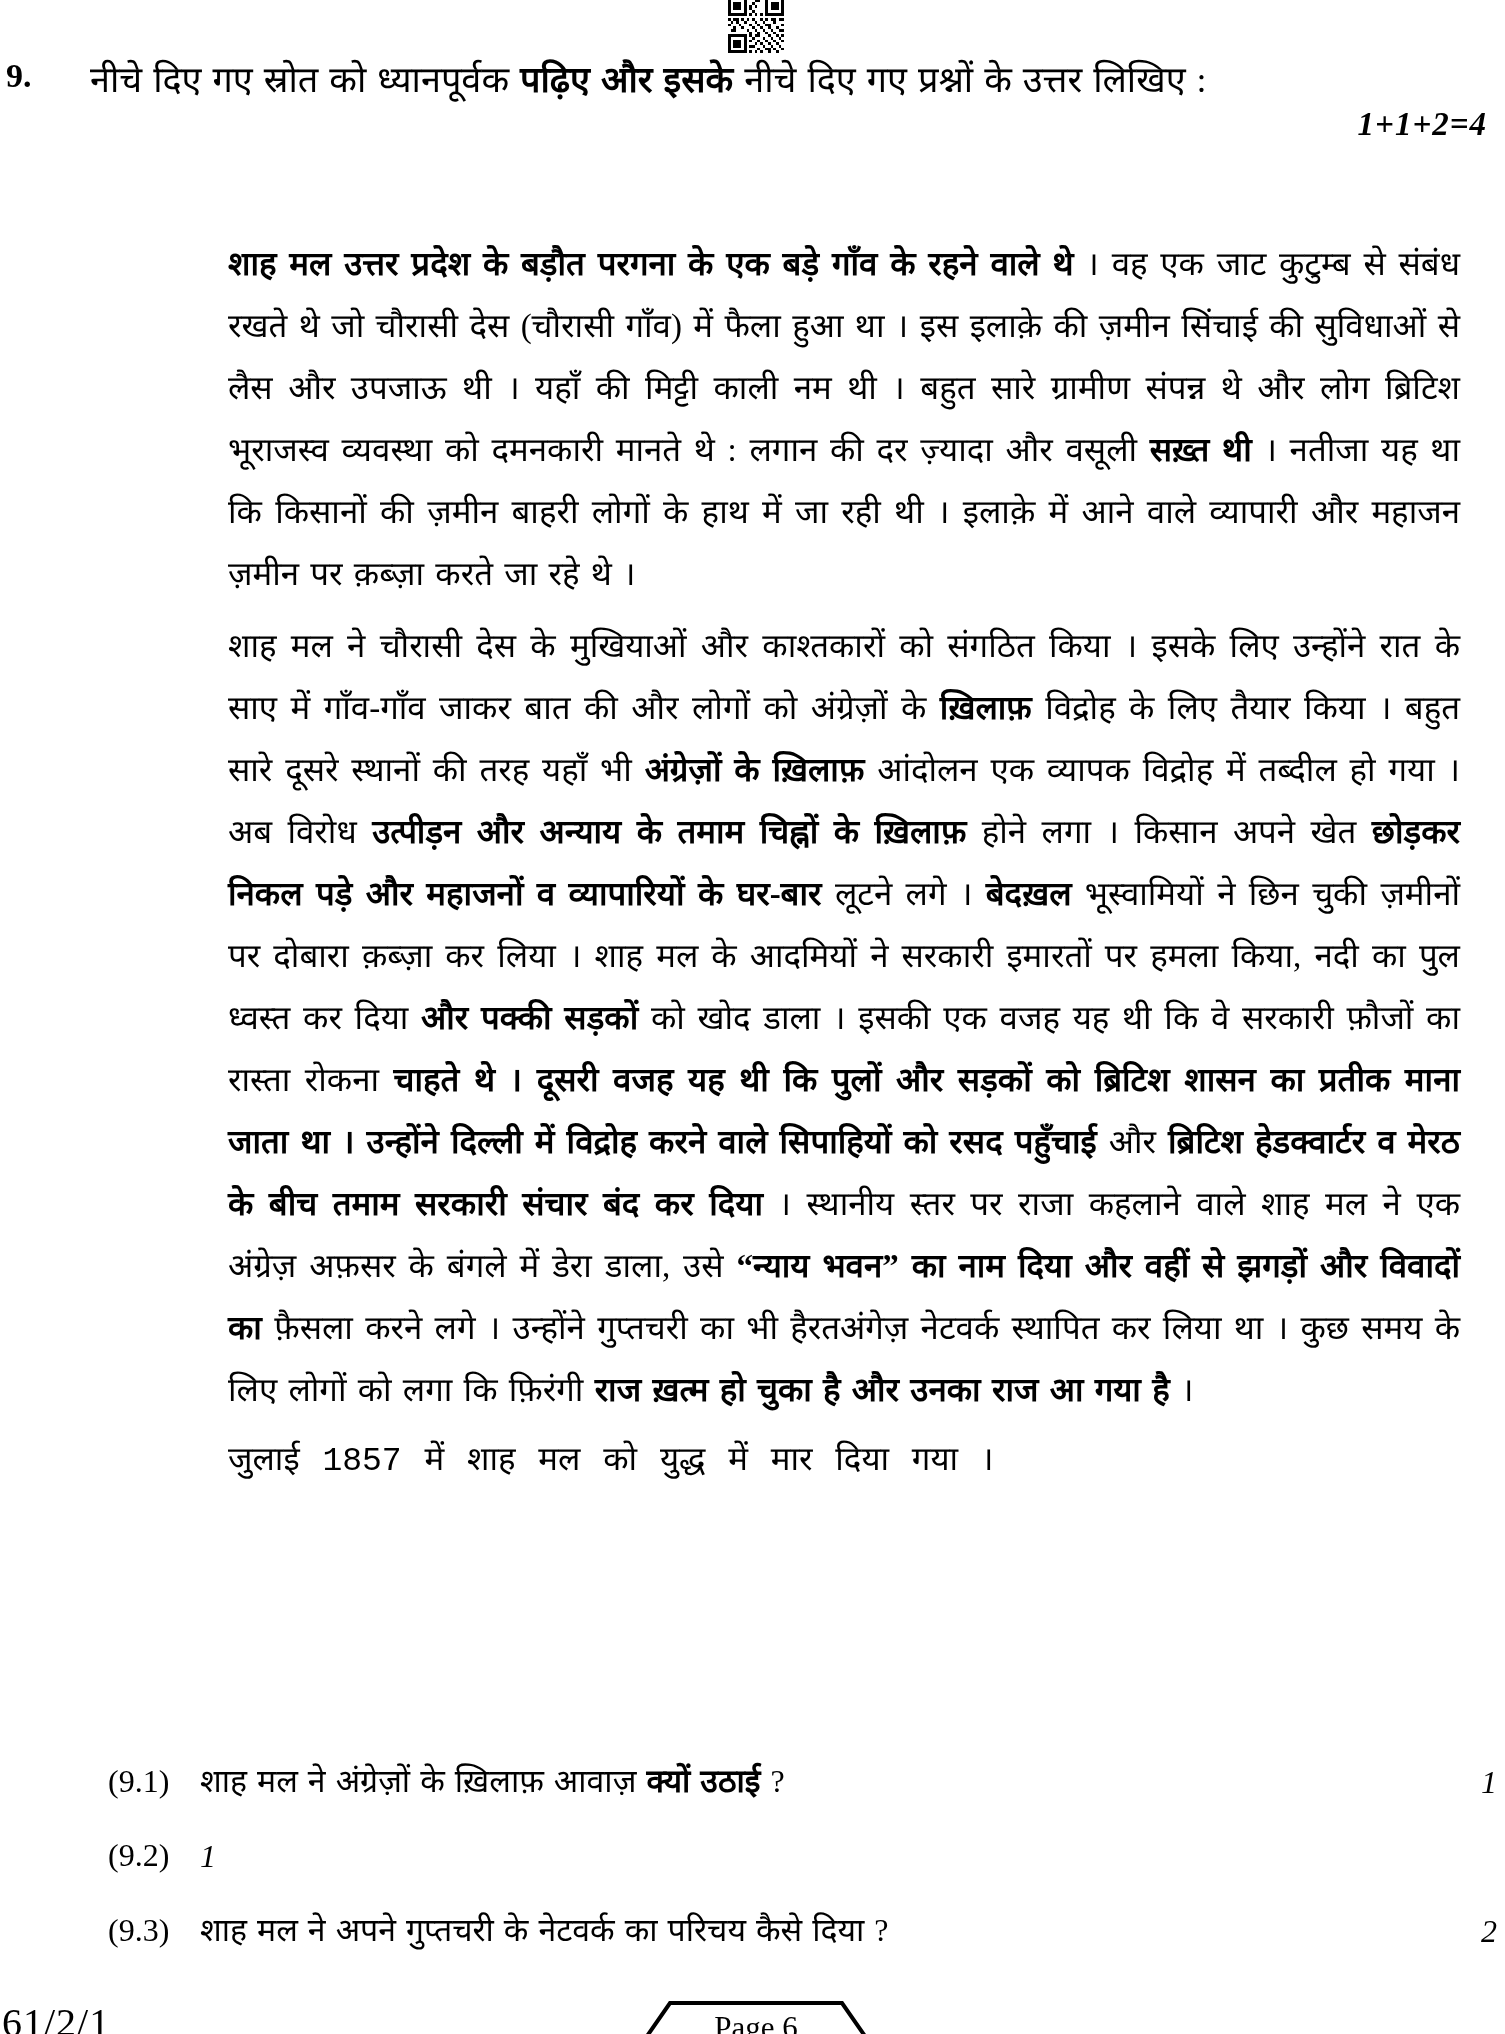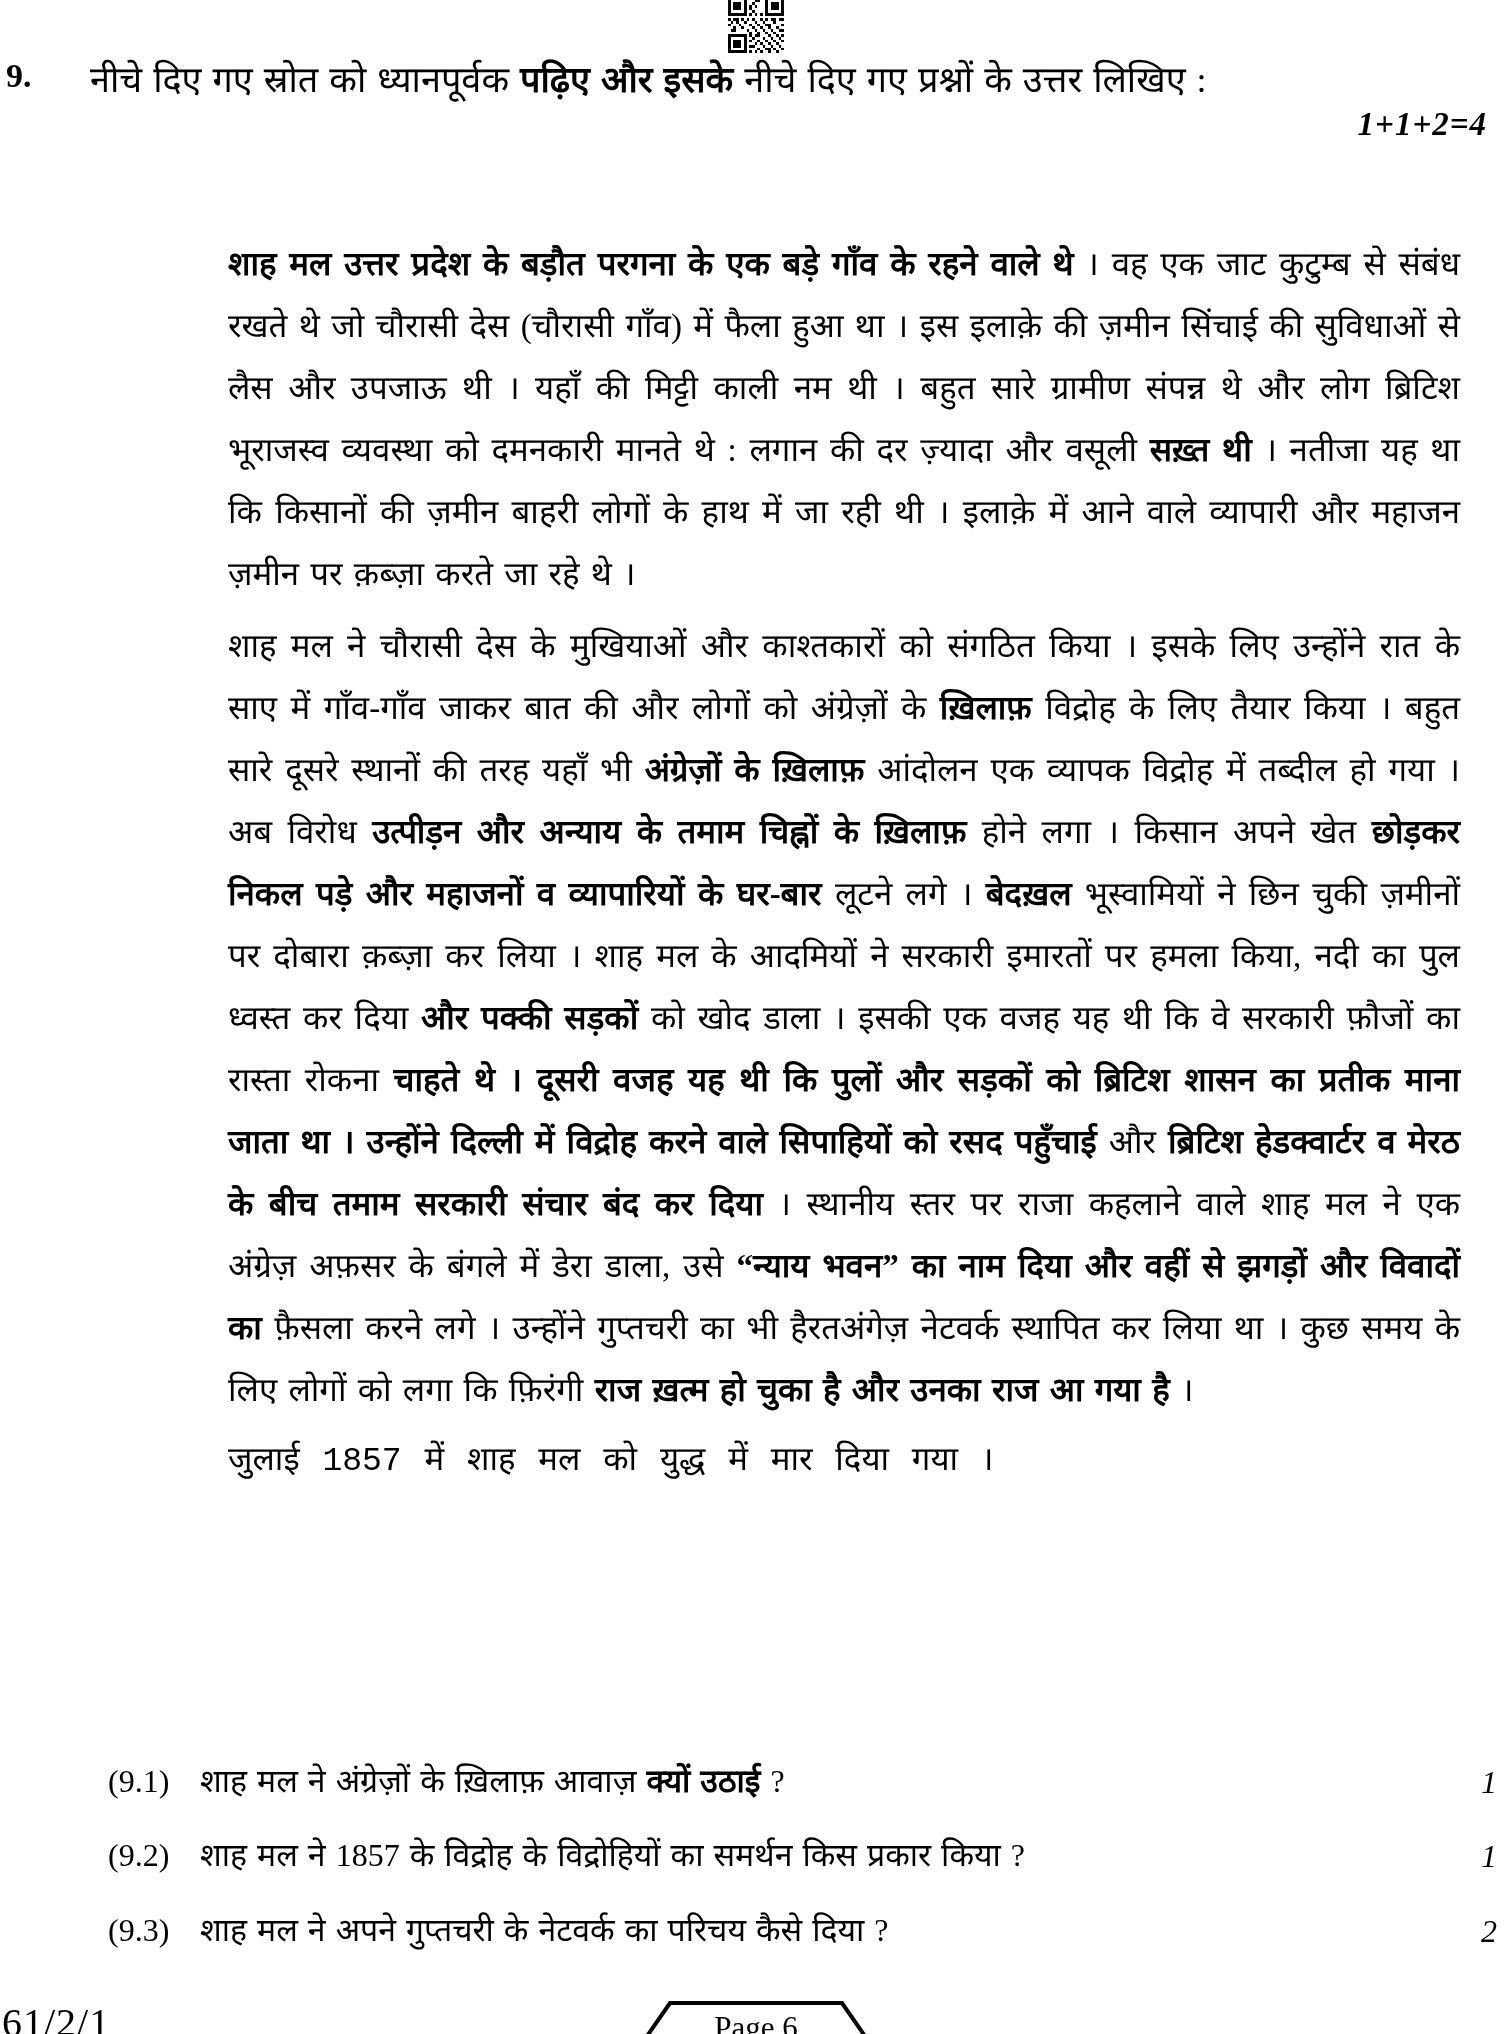"शाह मल ने 1857 के" div.subq-text { html: <div><span>शाह मल ने 1857 के विद्रोह के विद्रोहियों का समर्थन किस प्रकार किया ?</span></div> -> none }
